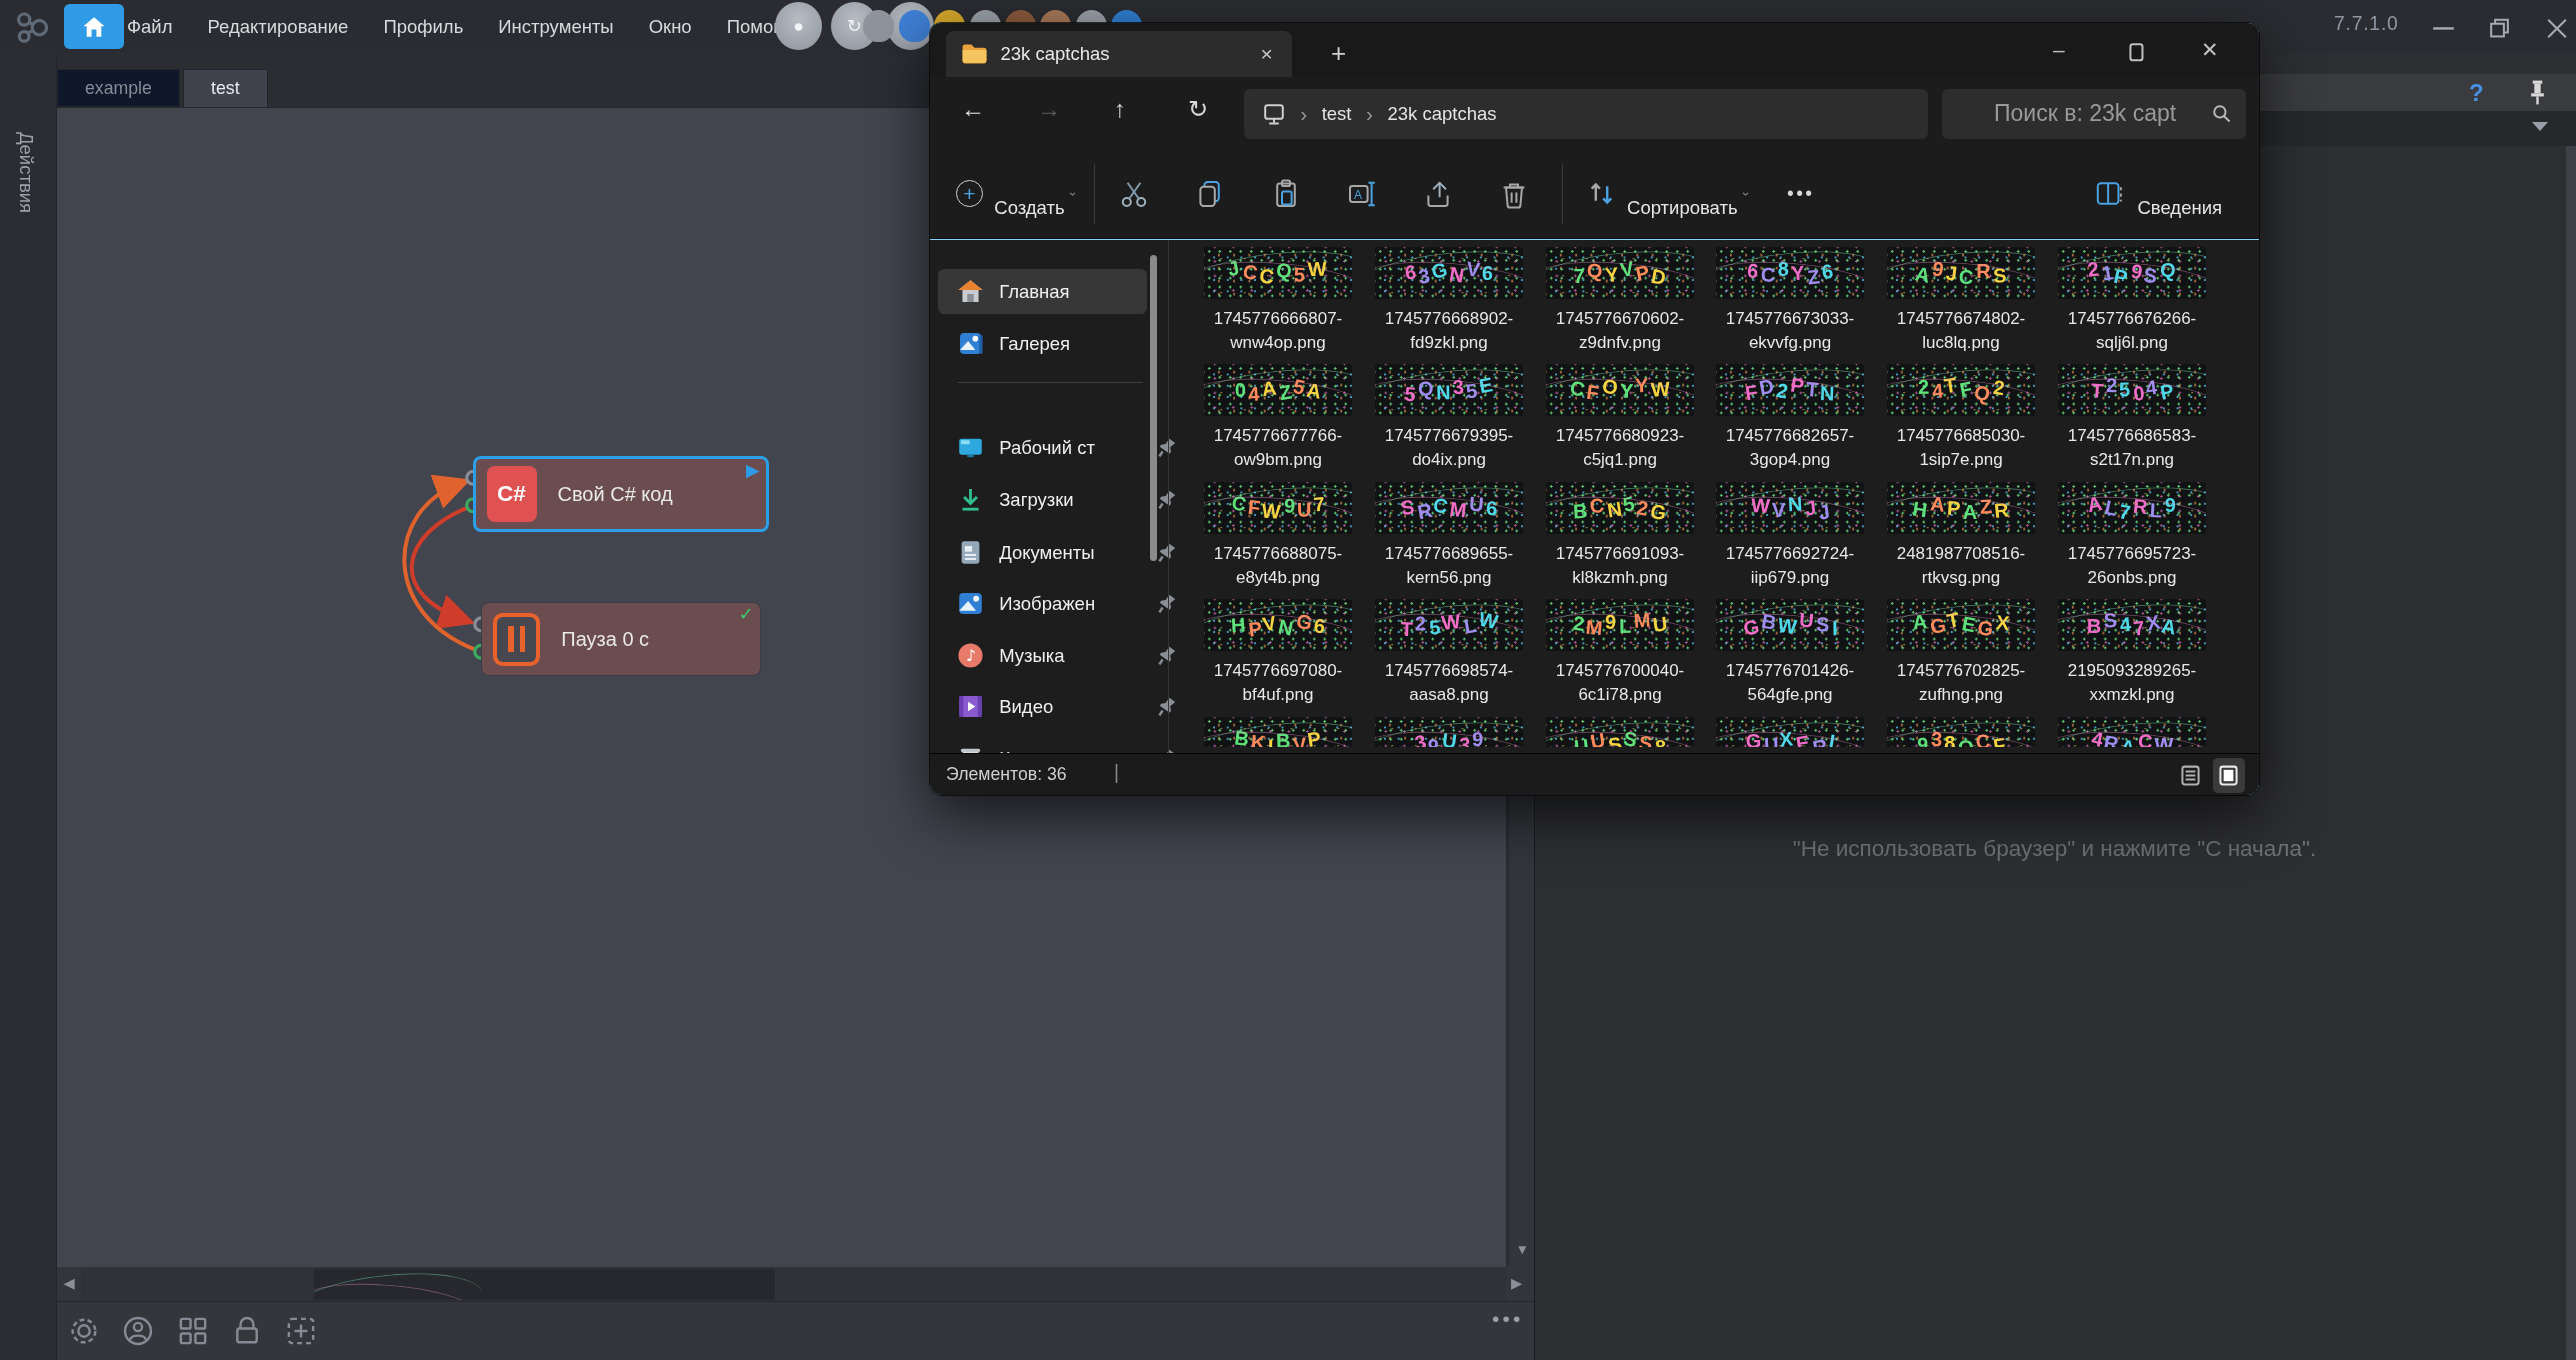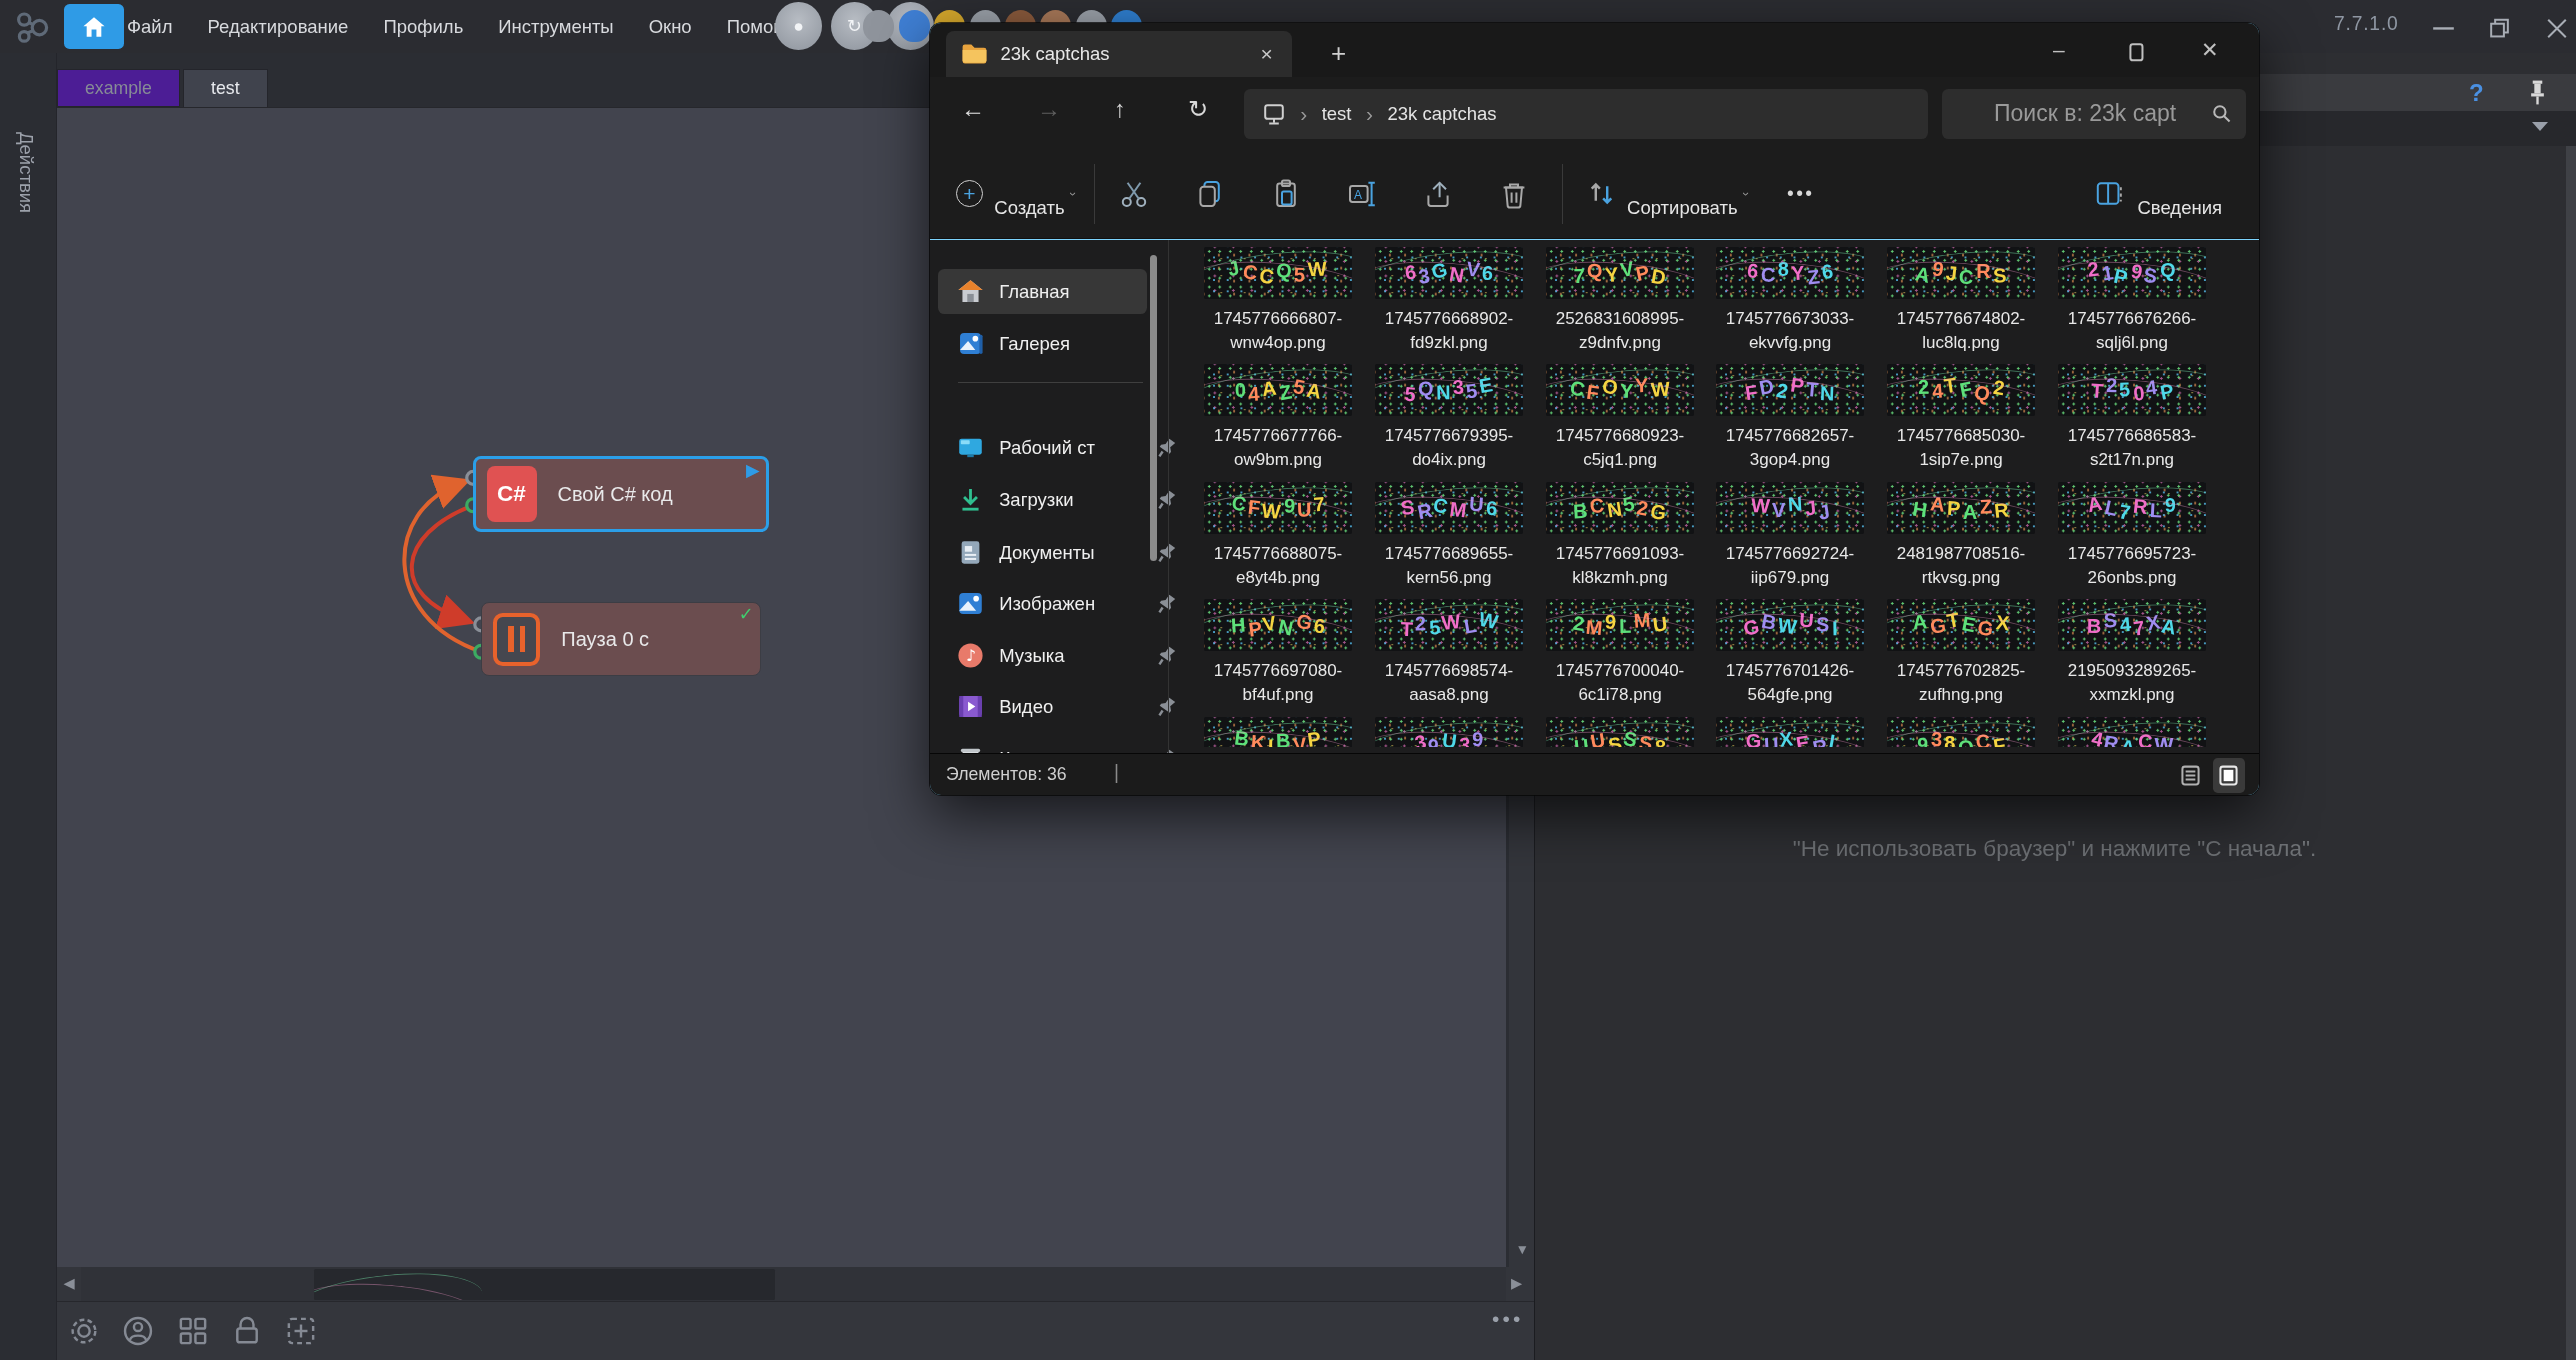"example" .wtab.inactive { background: #4c1d95 -> #0f172a }
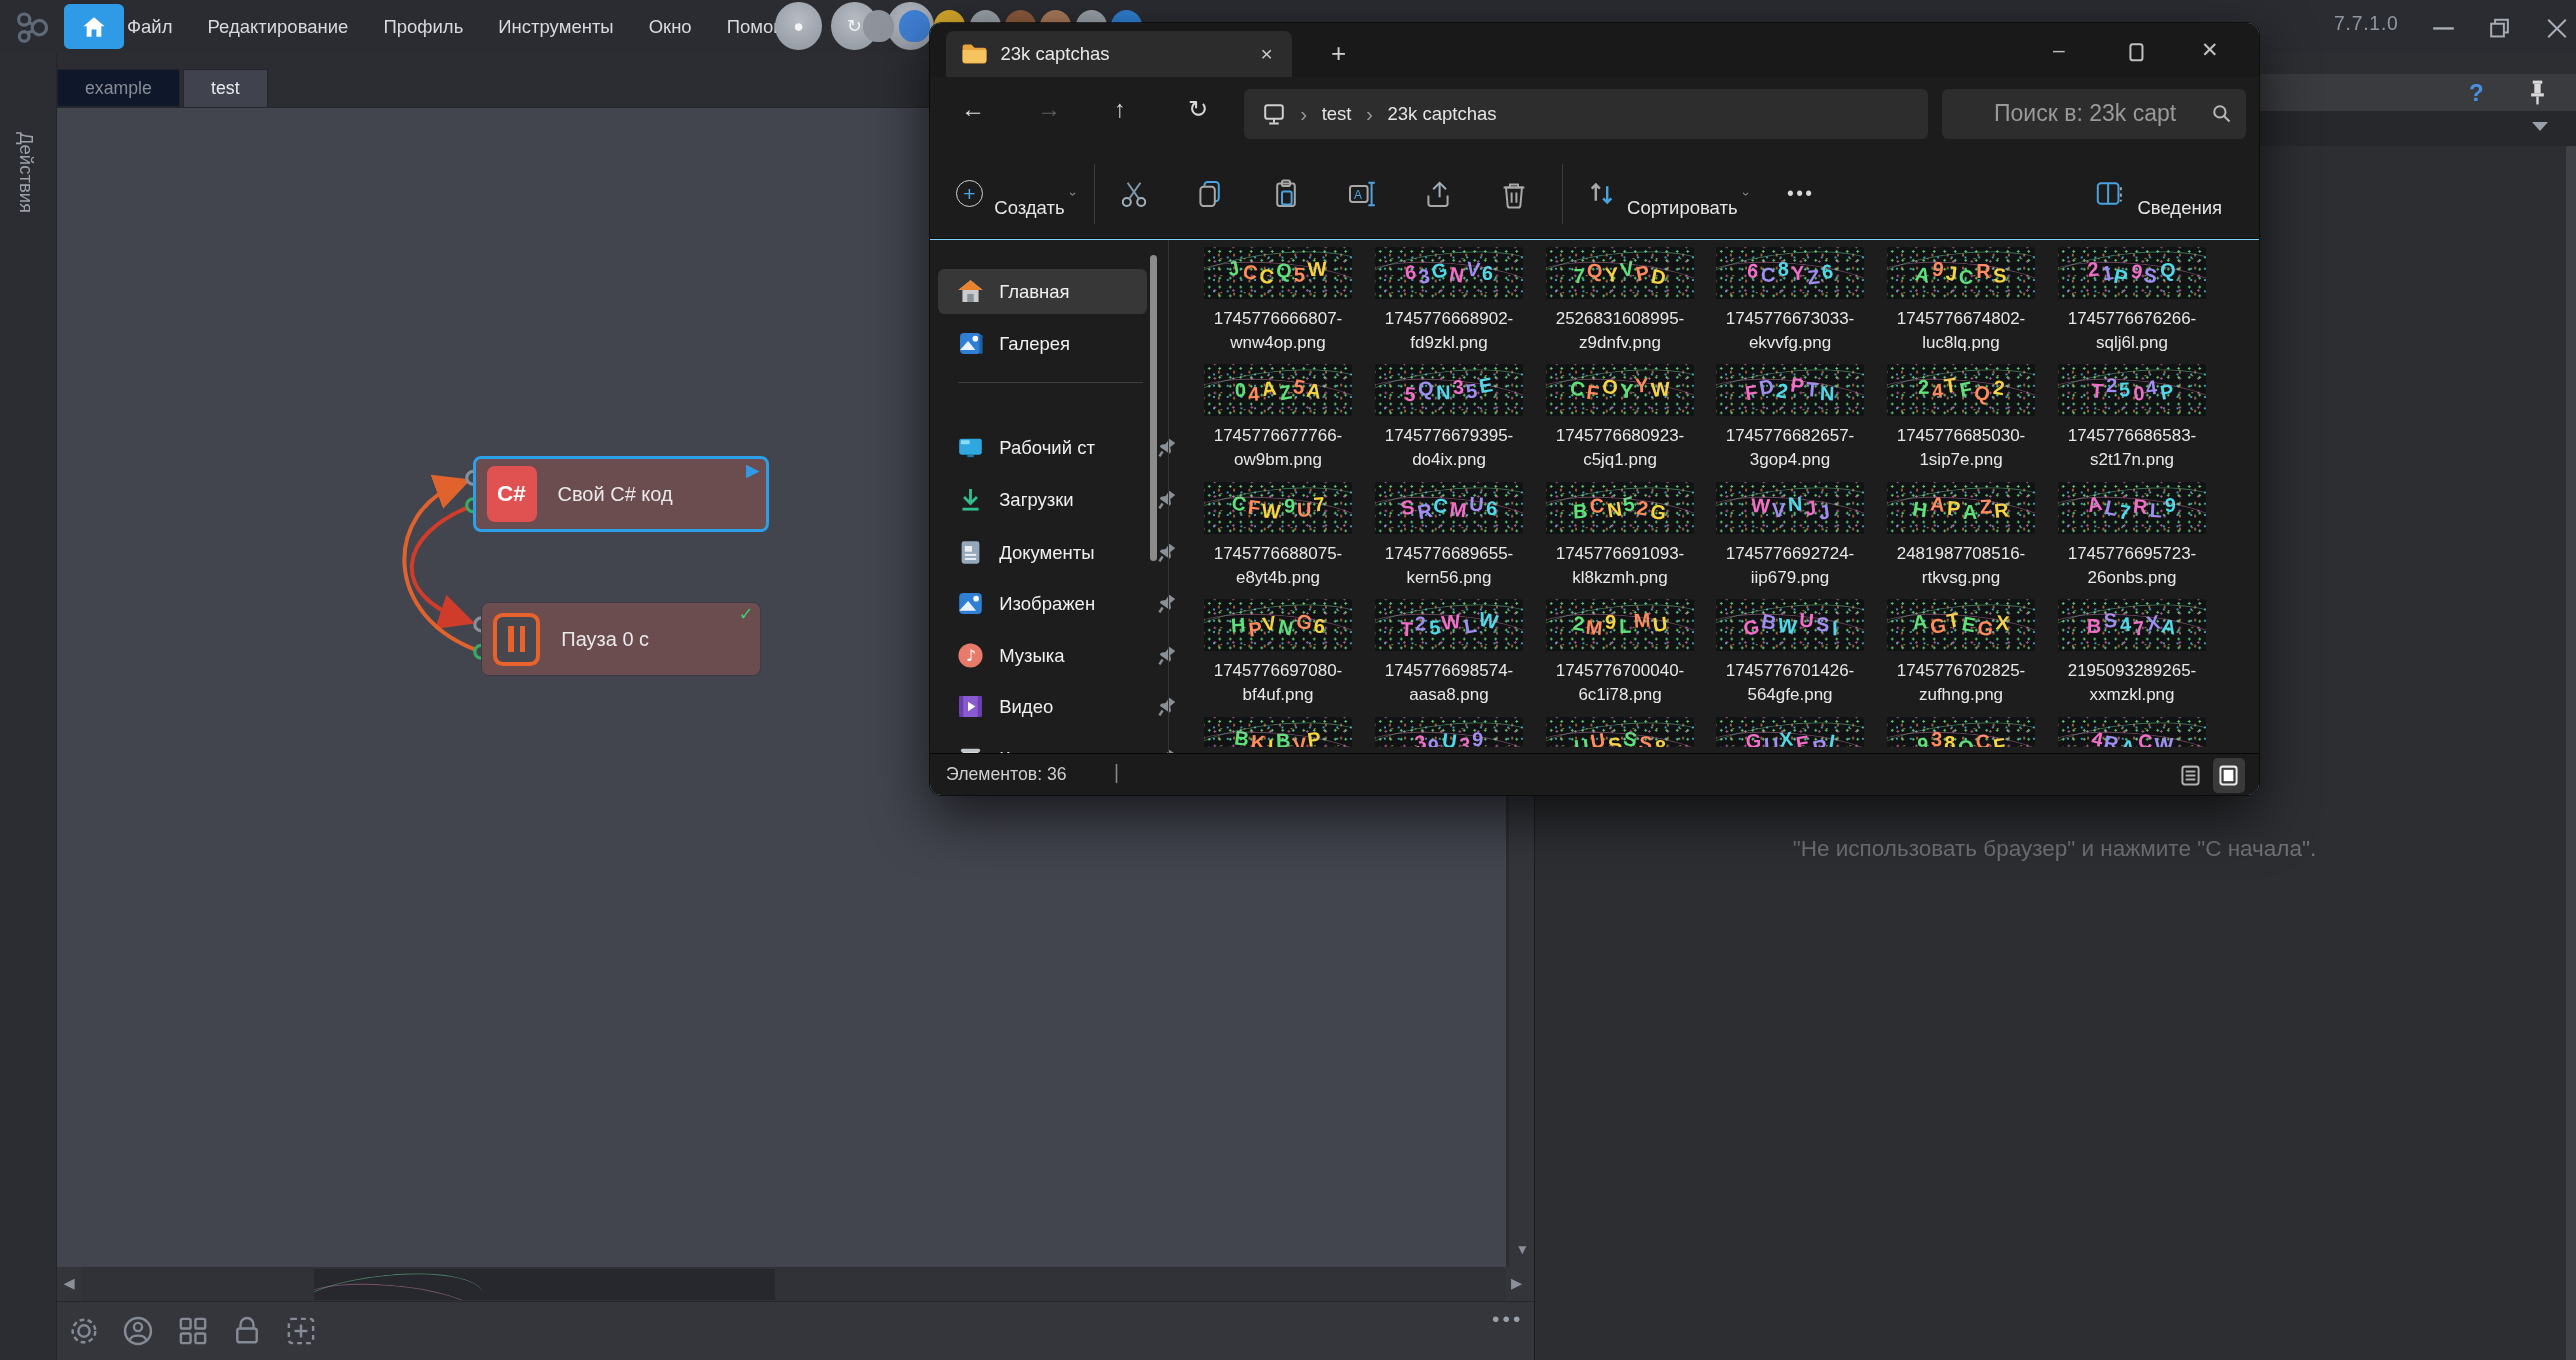"2526831608995-" div { text: 2526831608995- -> 1745776670602- }
